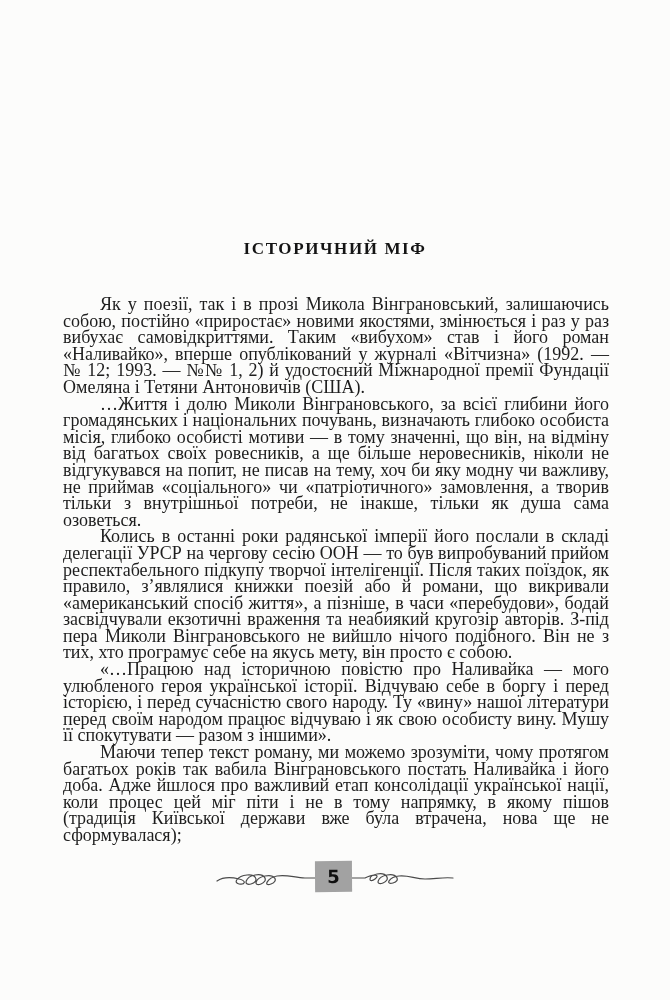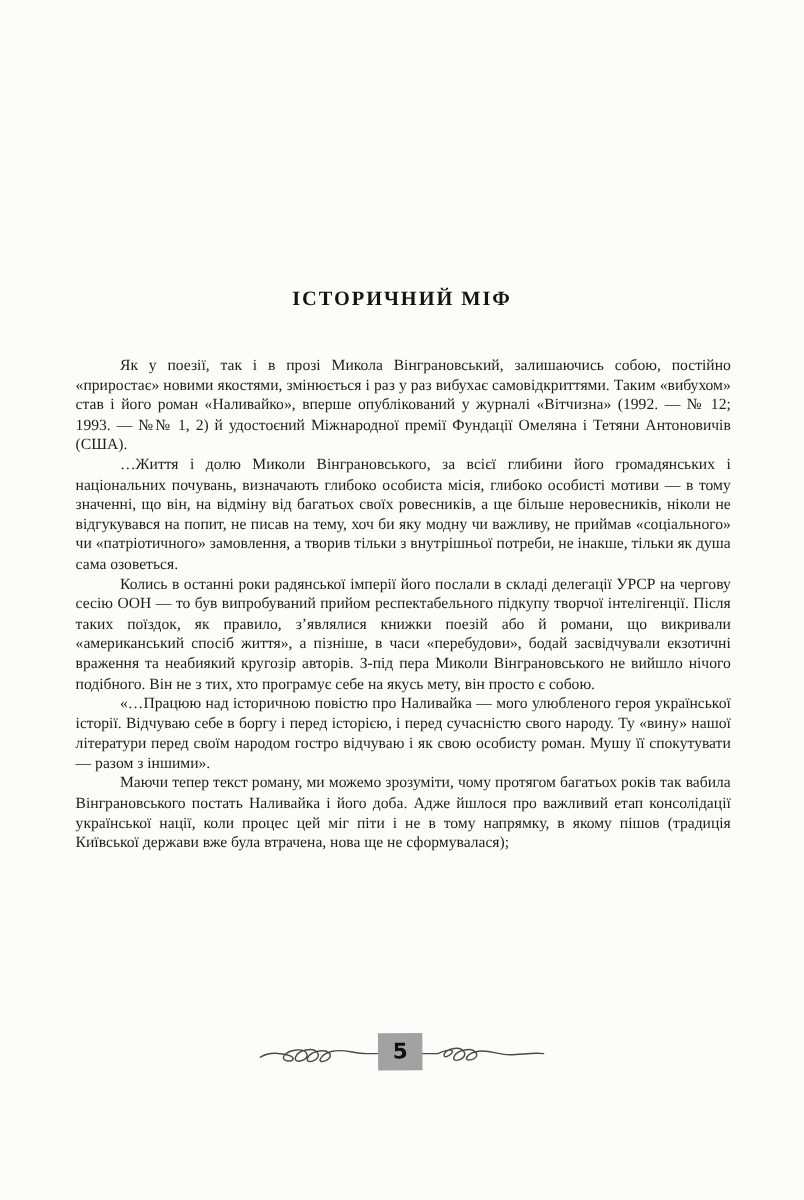"Як у поезії, так і" .body-text { font-size: 13px -> 18px }
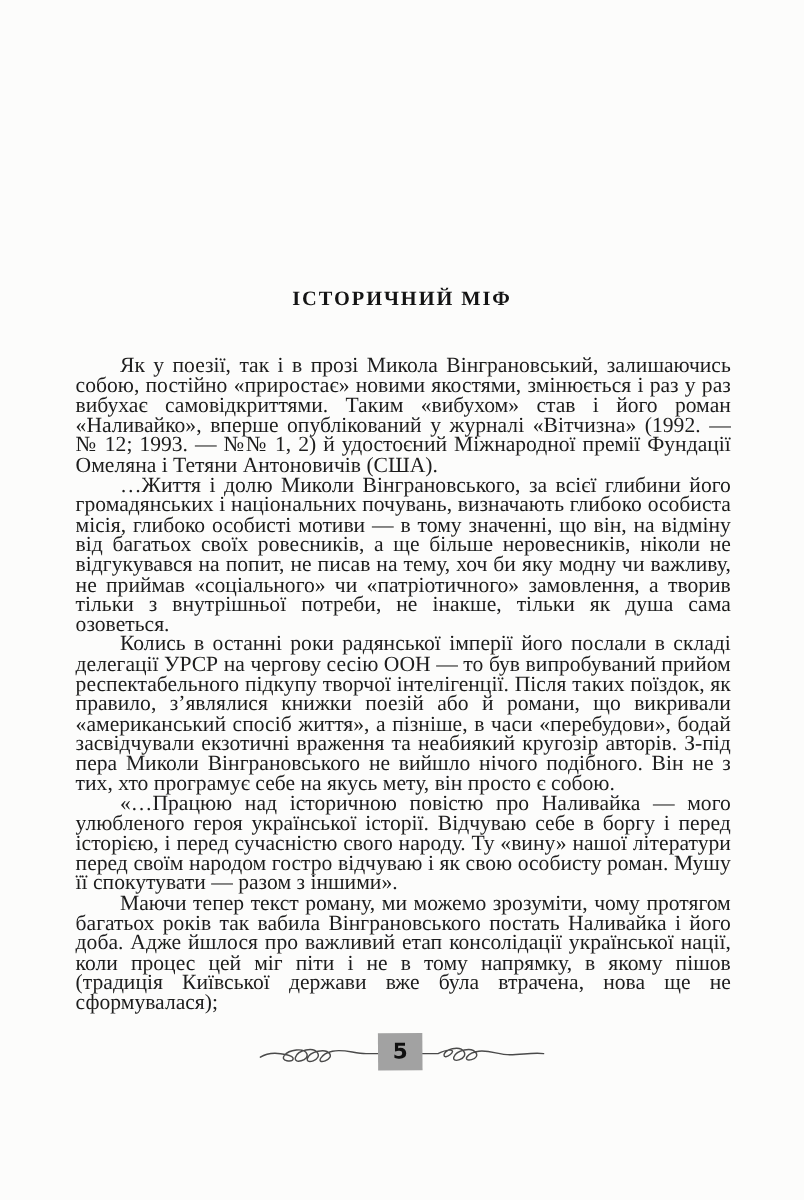"«…Працюю над історичною повістю про" p { text: гостро відчуваю і як свою особисту роман -> працює відчуваю і як свою особисту вину }
